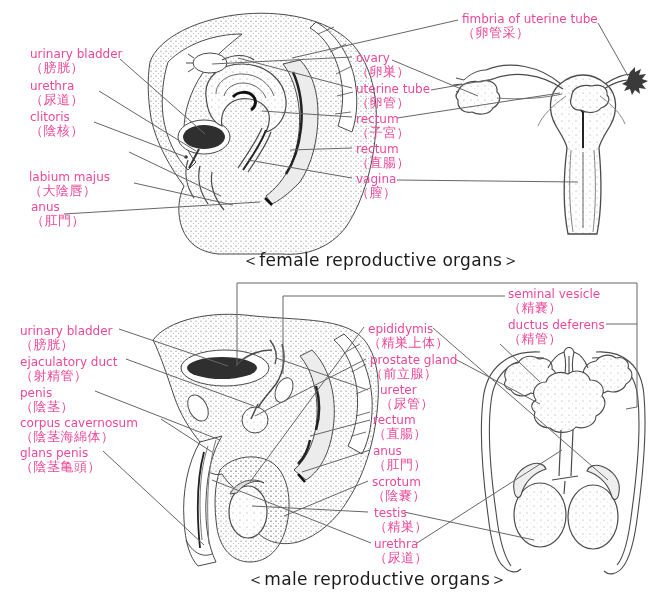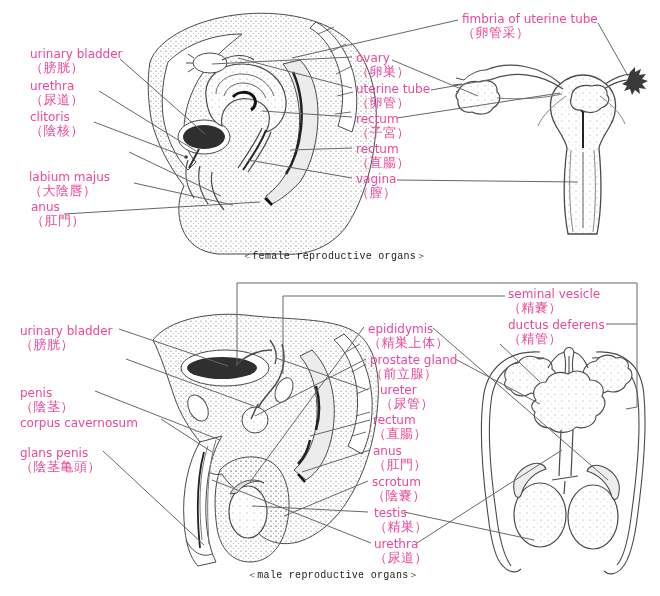"＜female reproductive organs＞" .cap { font-family: Liberation Mono, monospace -> none; font-size: 10px -> 17px }
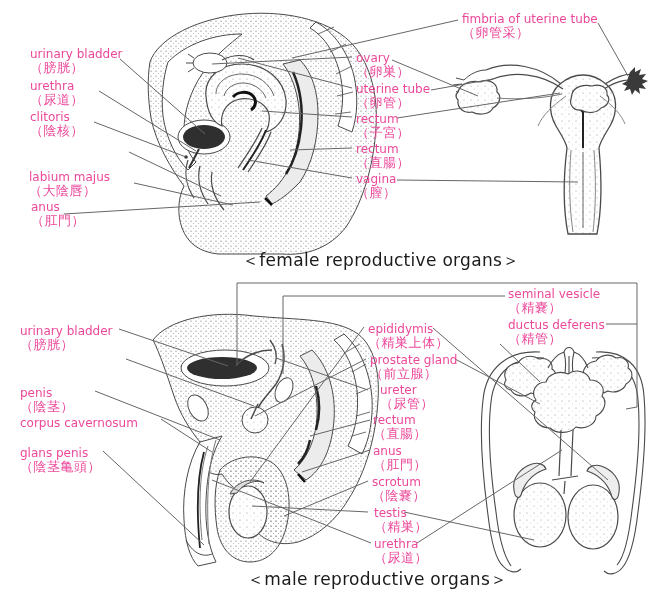"ejaculatory duct" div.lbl { html: none -> <div><span>ejaculatory duct</span><span>（射精管）</span></div> }
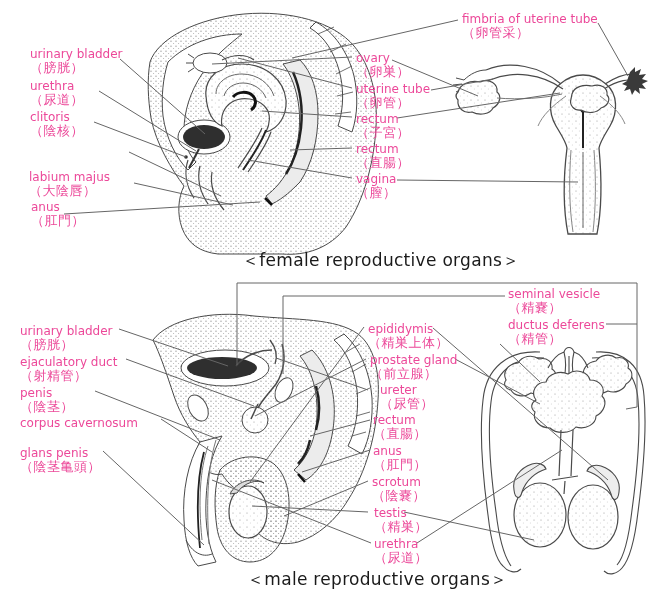"（陰茎海綿体）" span.jp { html: none -> <span>（陰茎海綿体）</span> }
